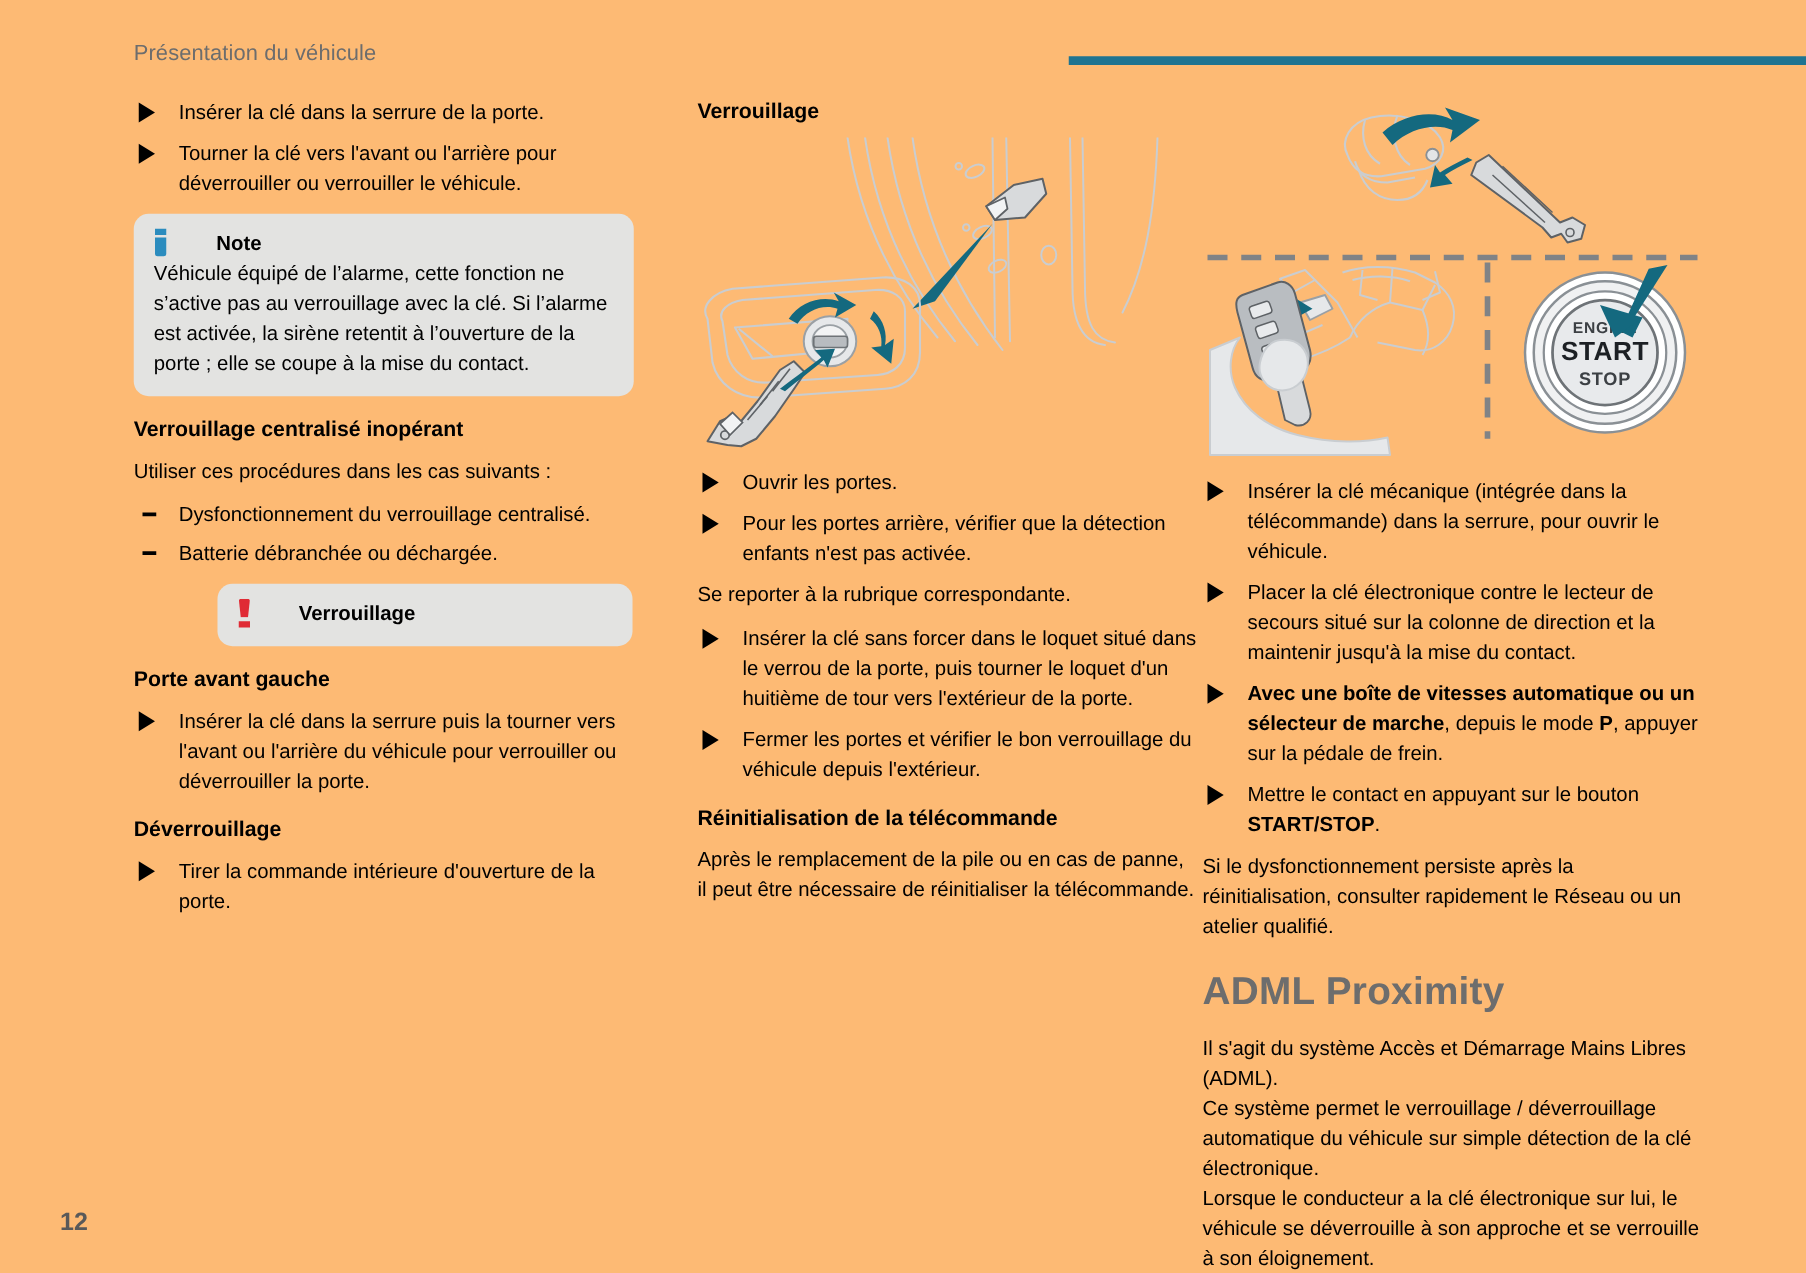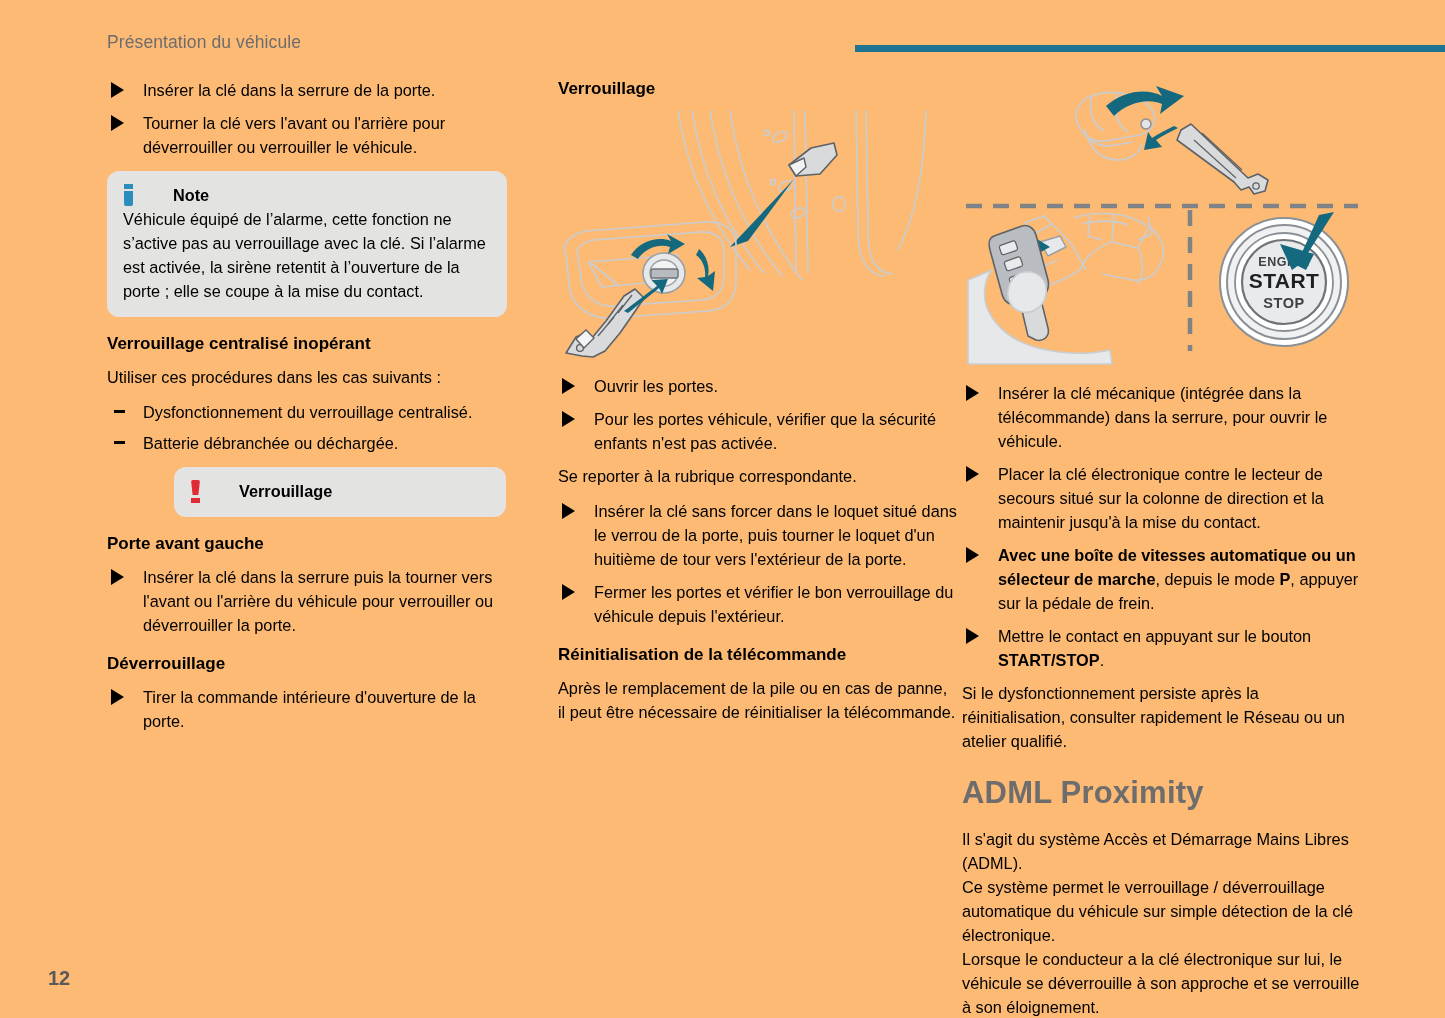"Pour les portes véhicule, vérifier" span { text: véhicule, vérifier que la sécurité -> arrière, vérifier que la détection }
